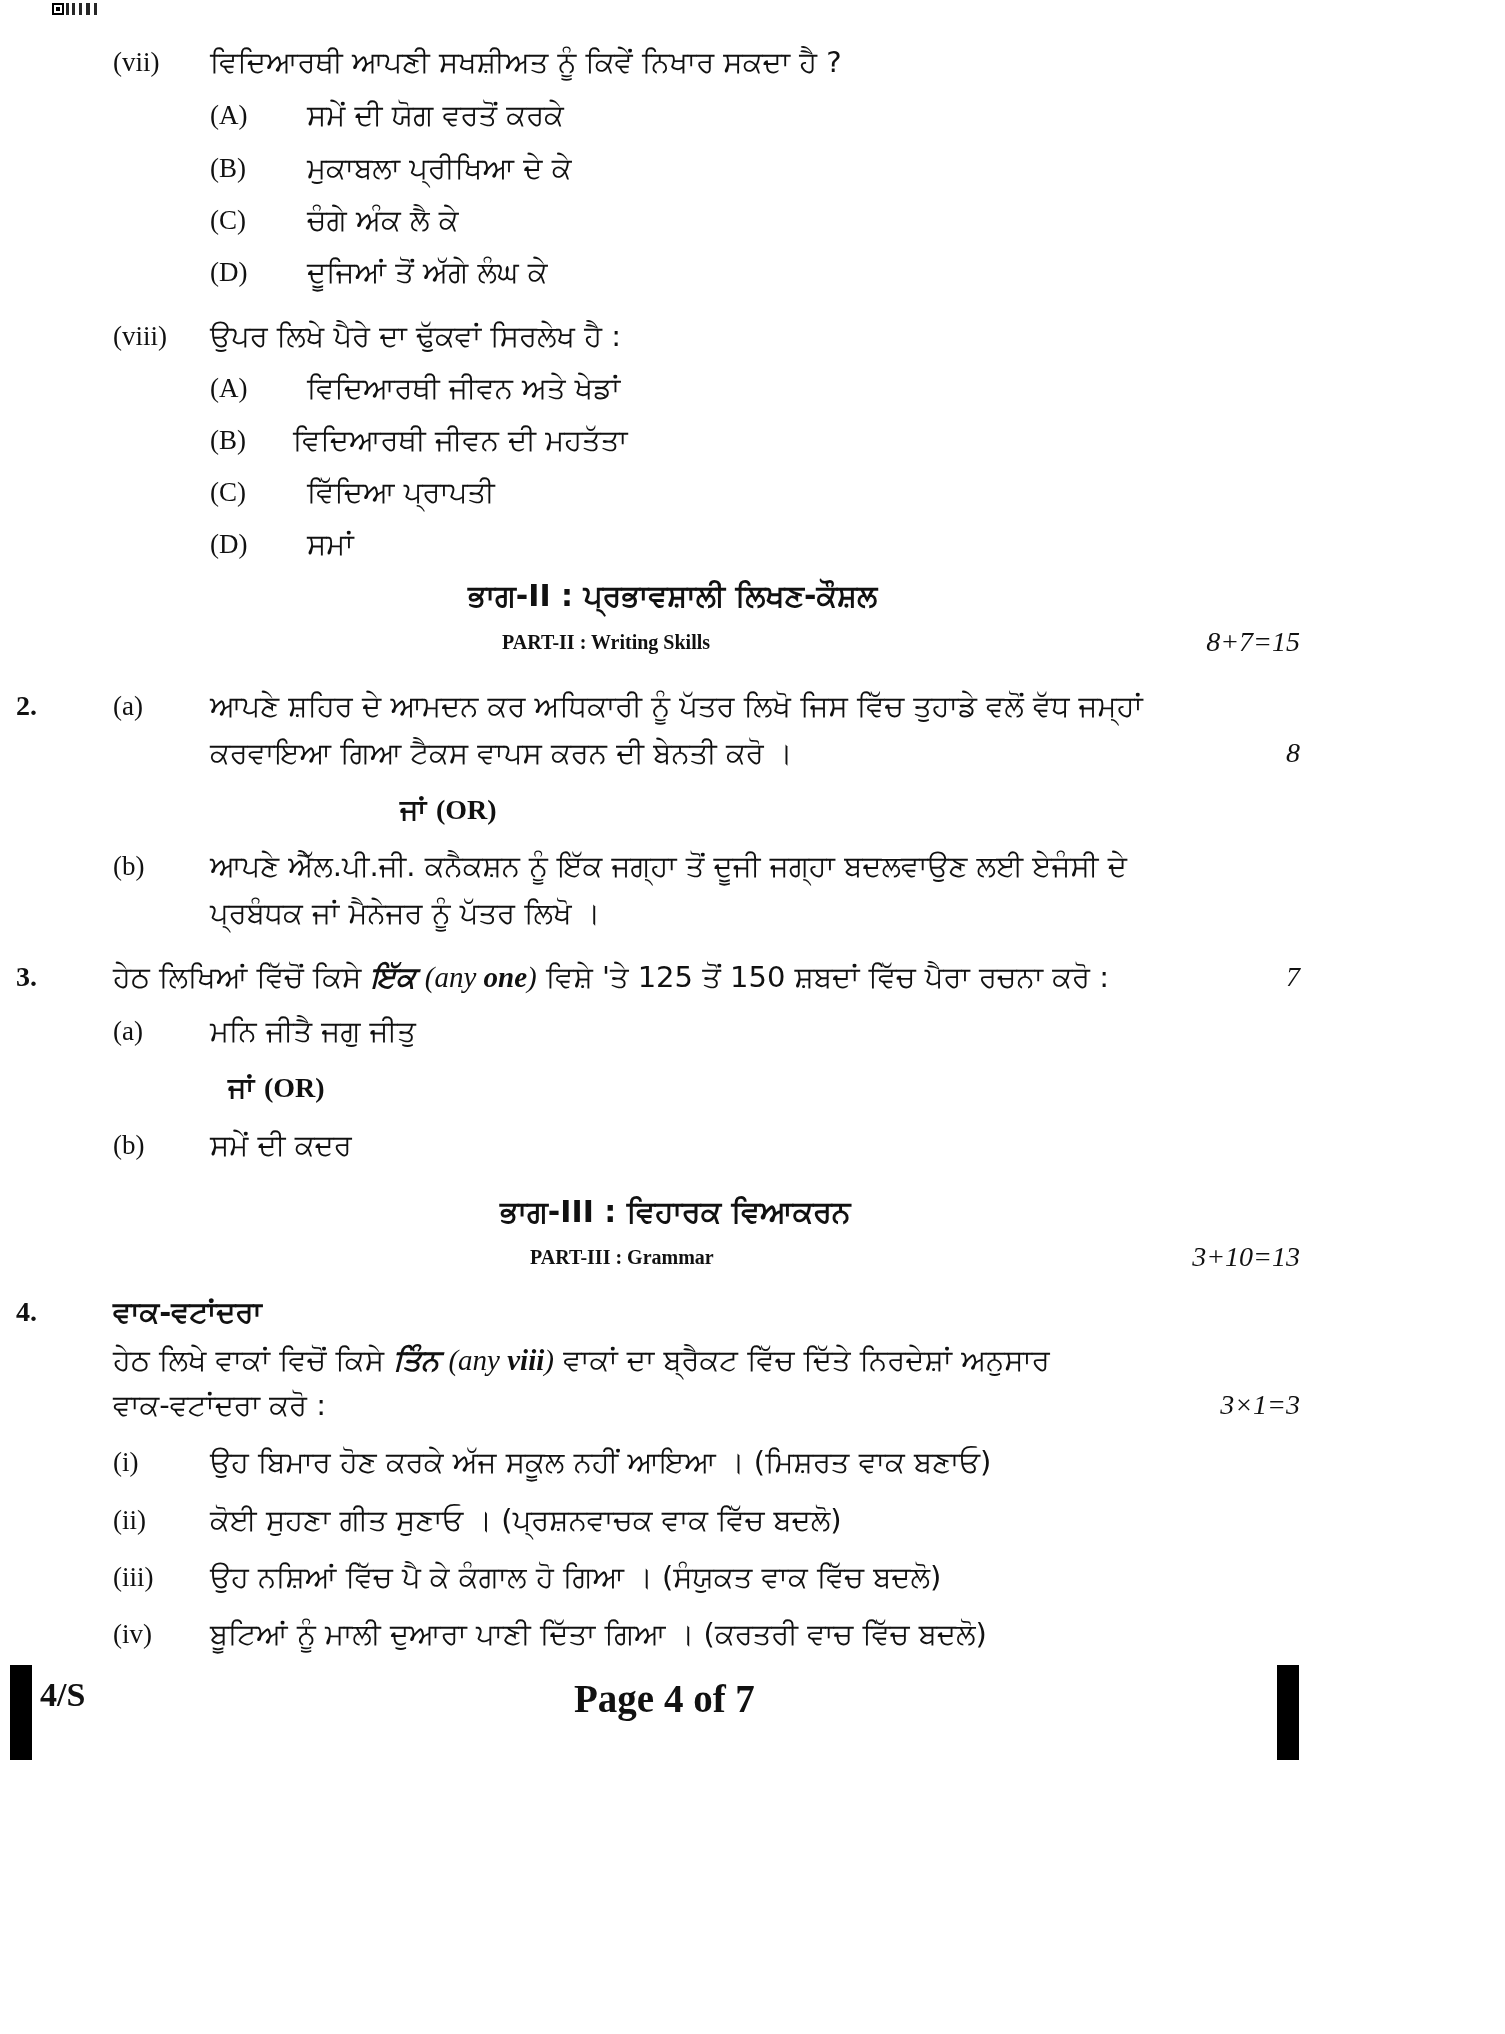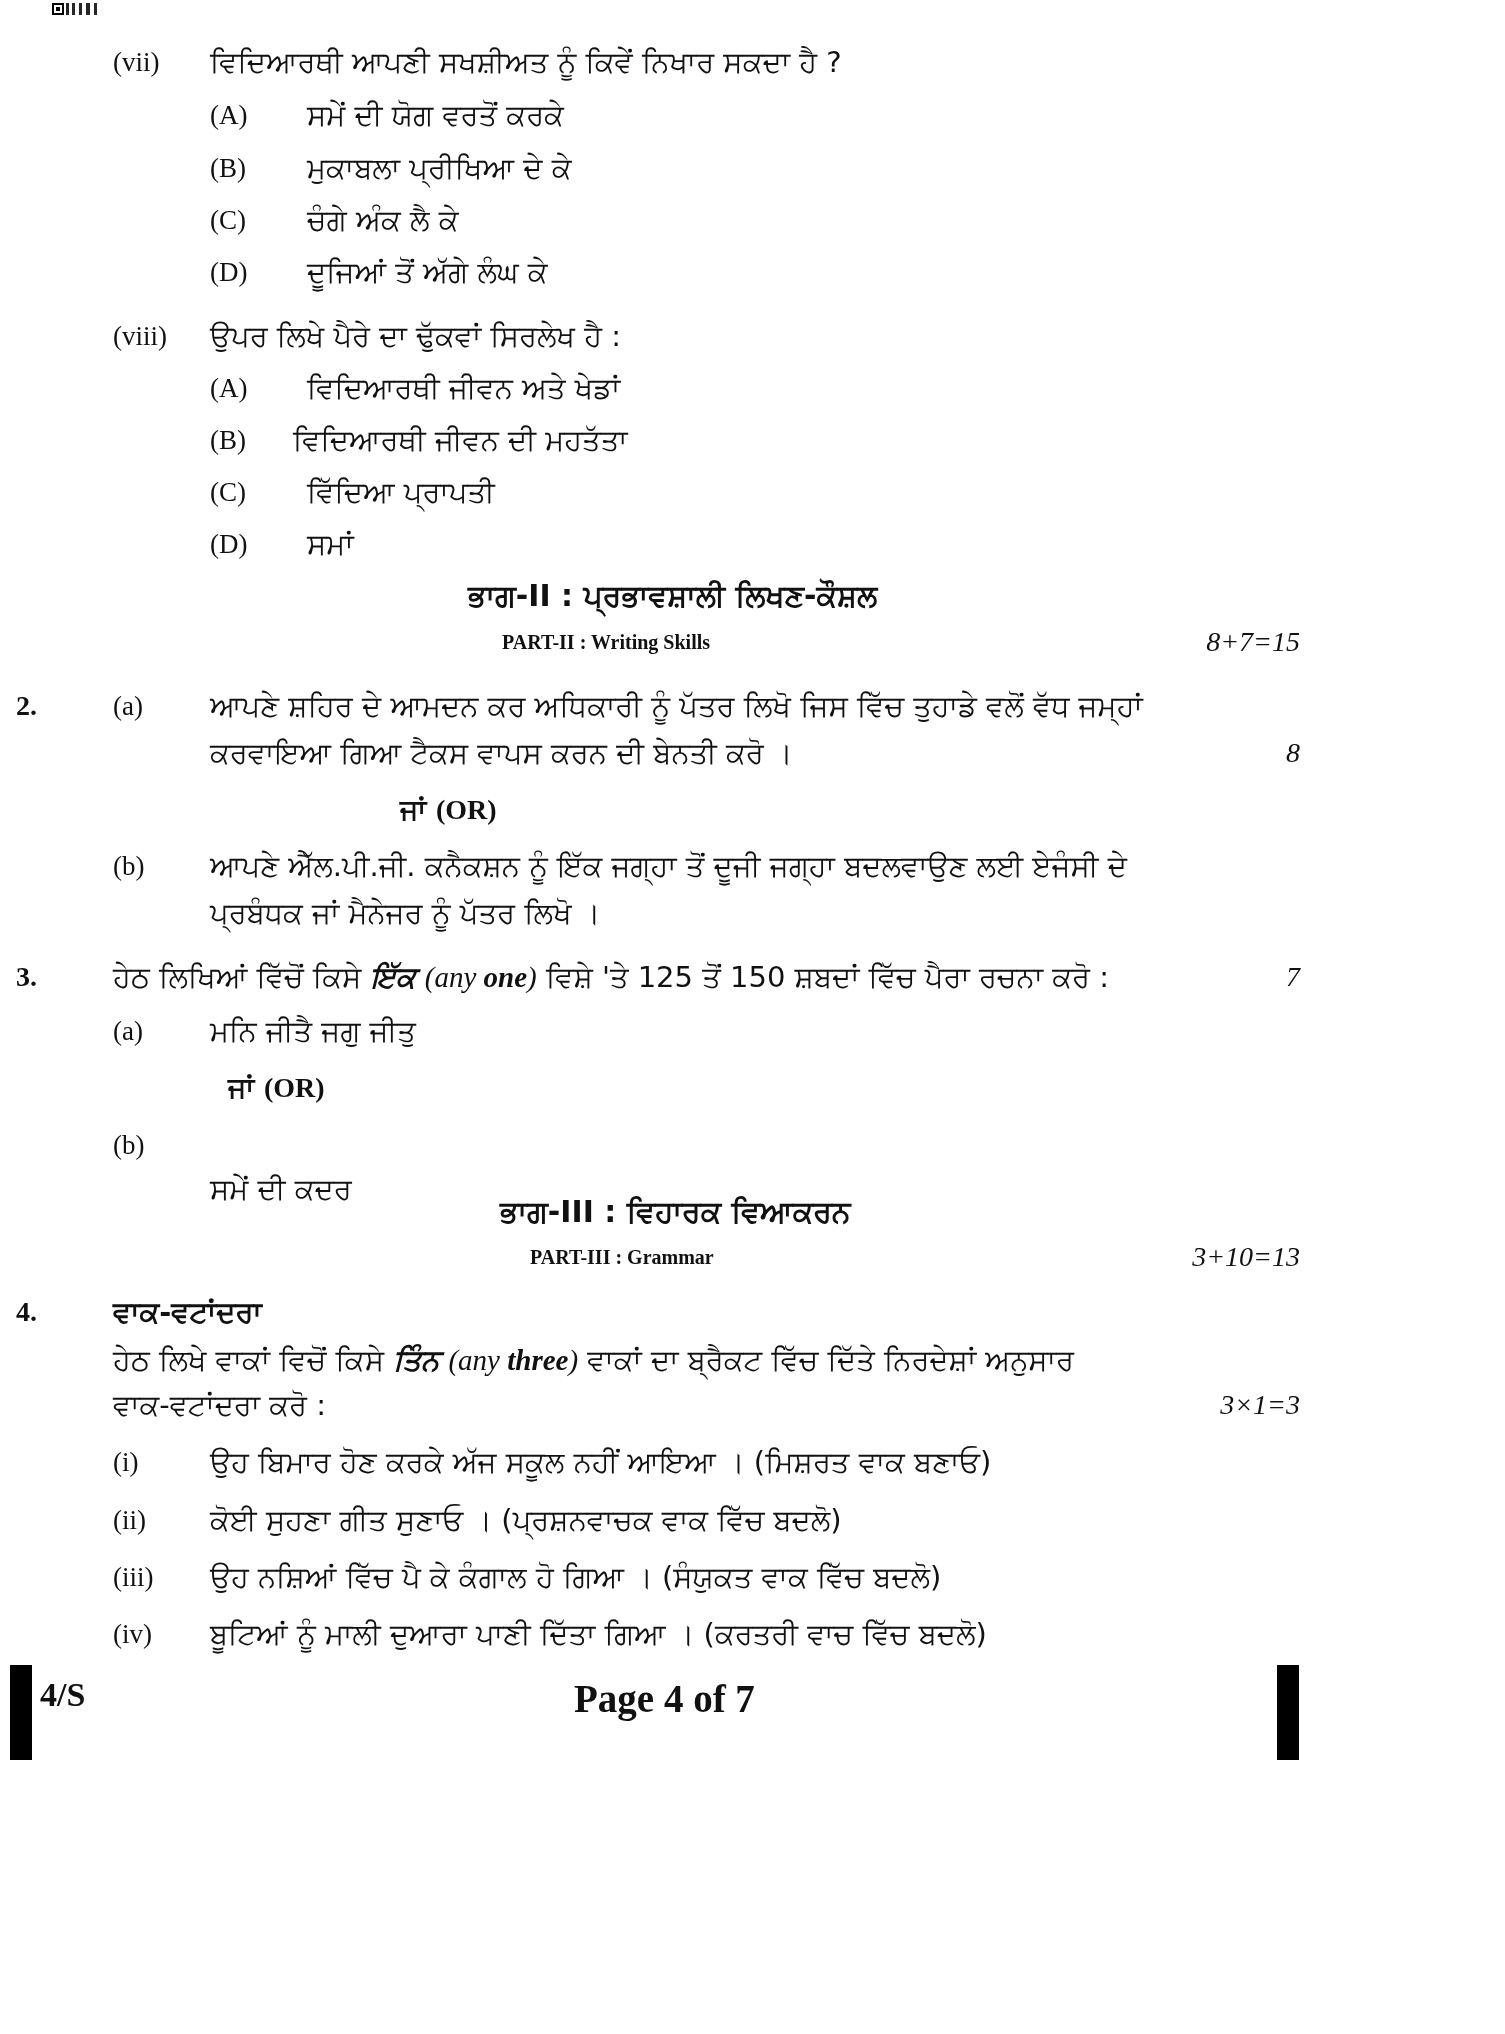"ਸਮੇਂ ਦੀ ਕਦਰ" span.line { margin-top: 44px -> none }
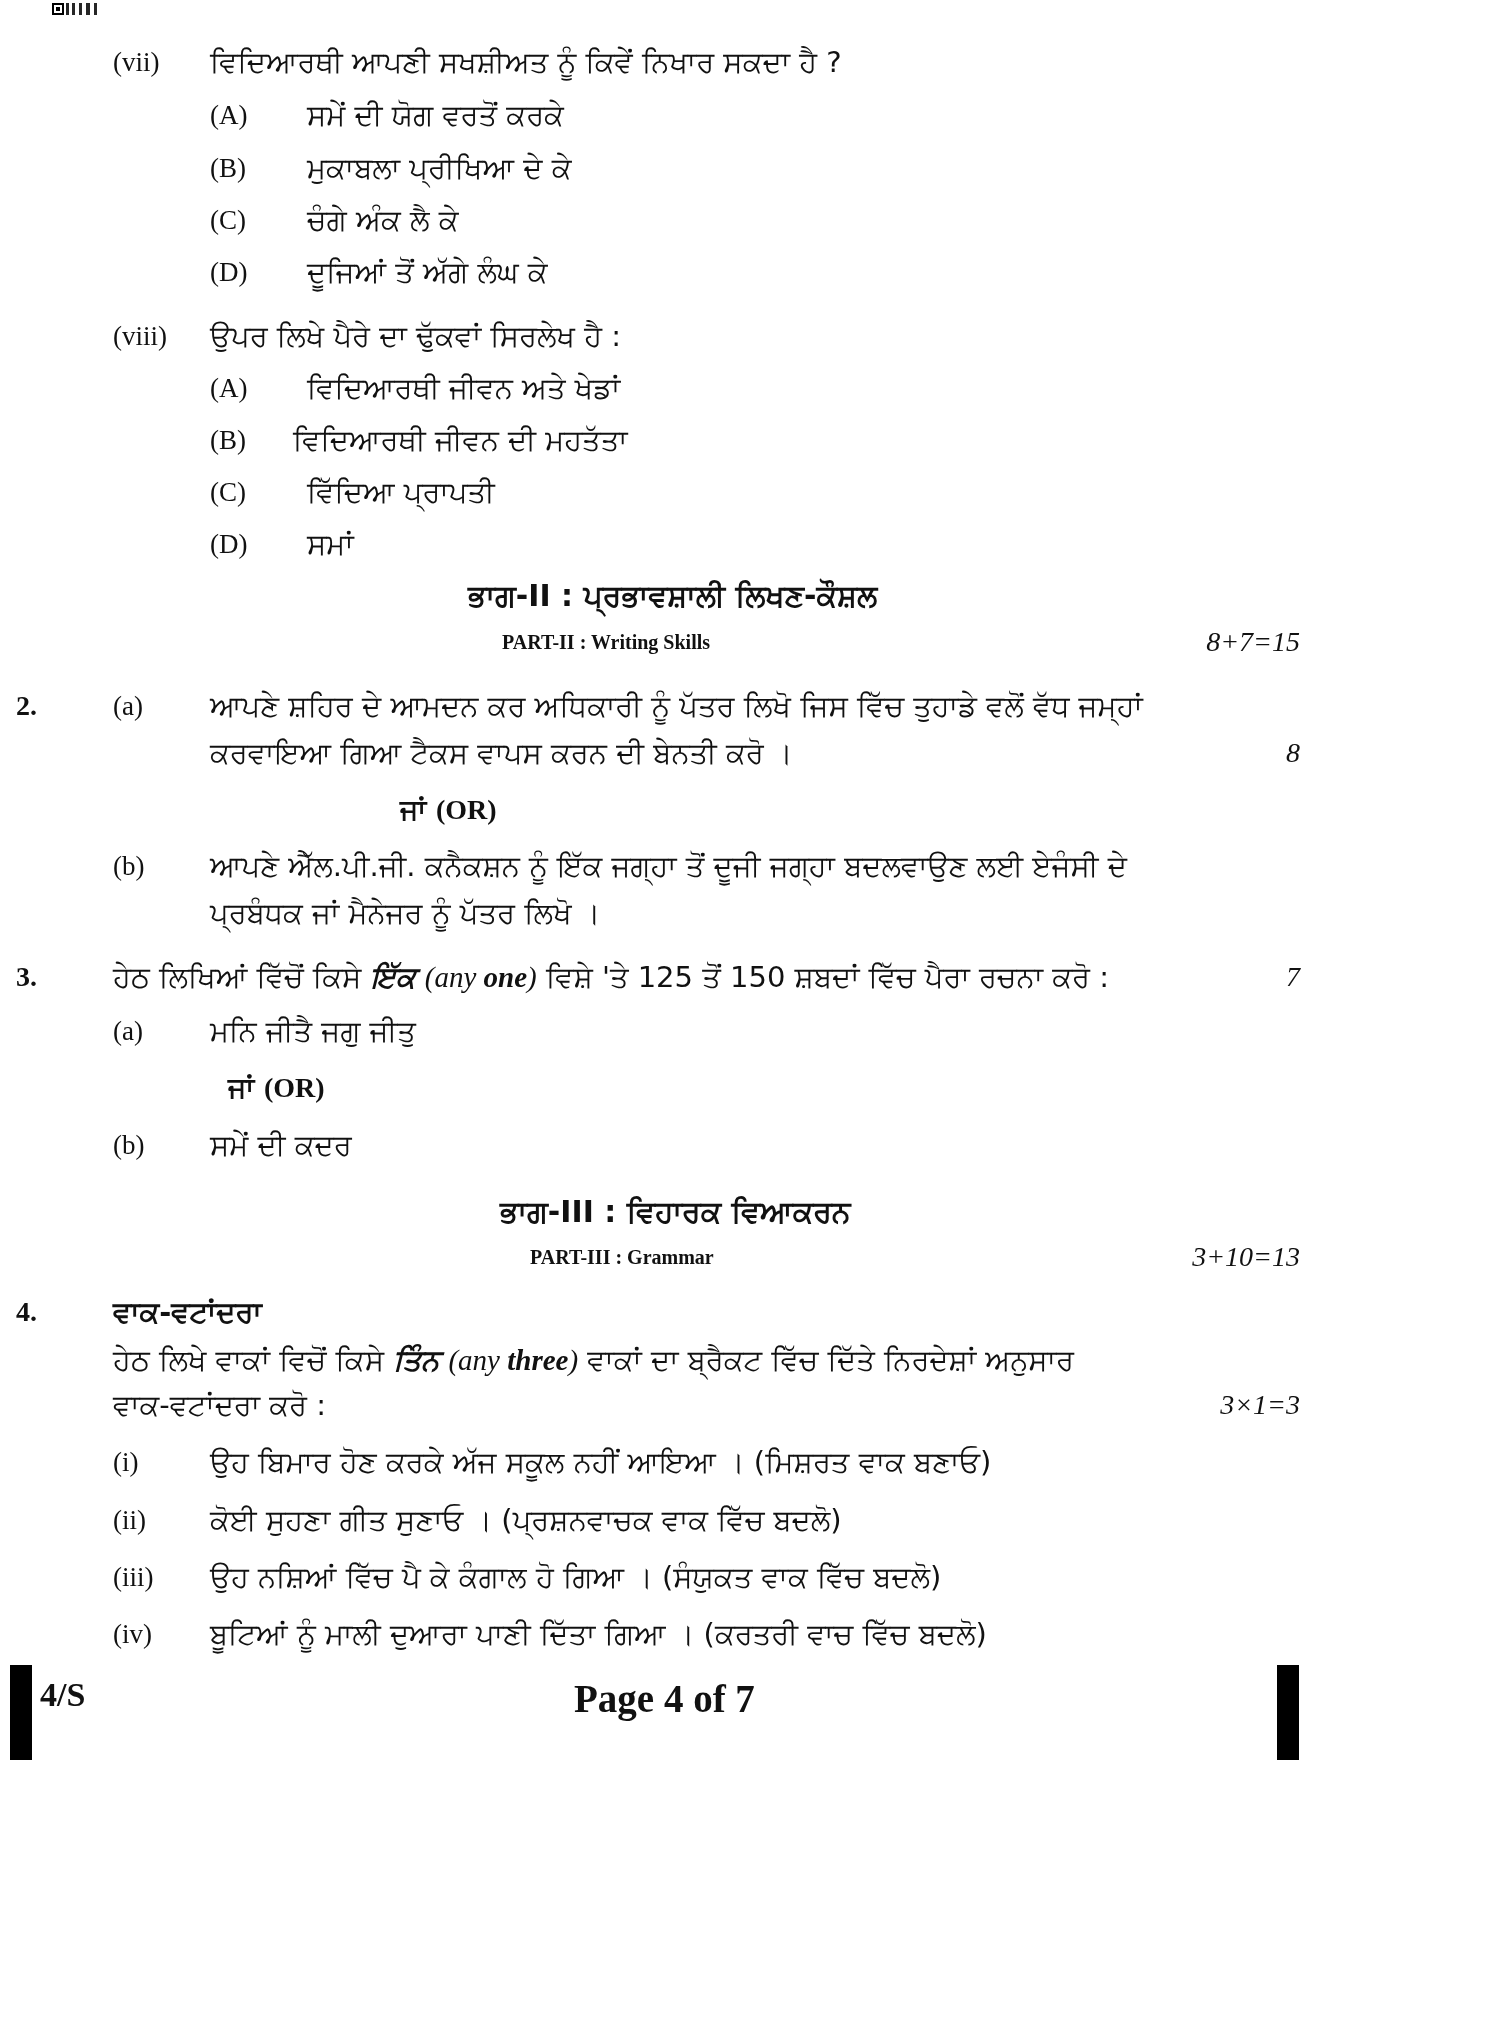"three" b { text: three -> viii }
